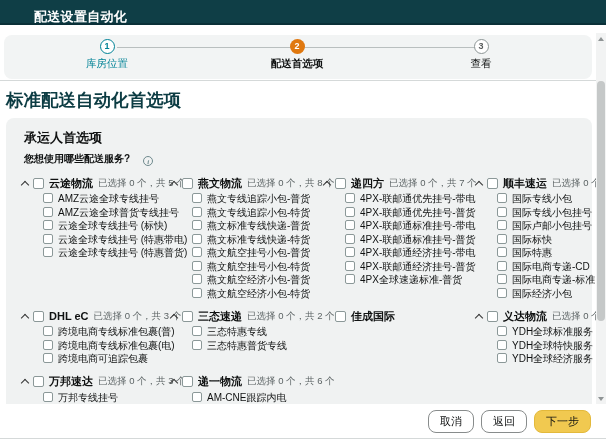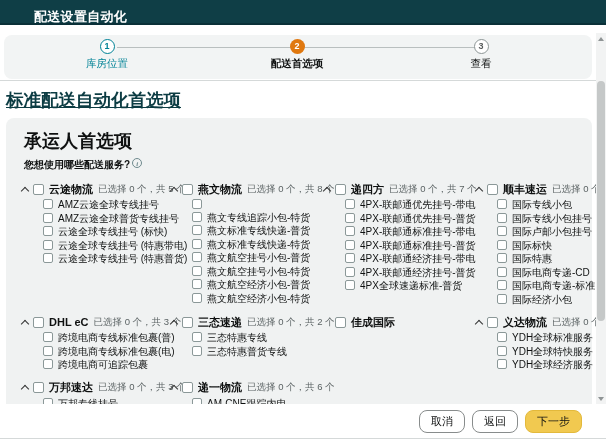"标准配送自动化首选项" .page-title { text-decoration: underline -> none }
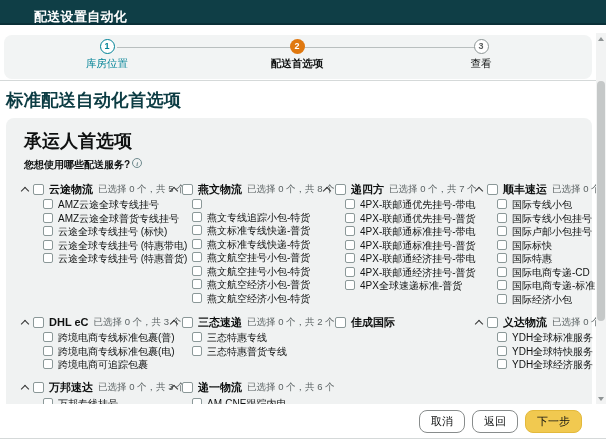"承运人首选项" .card-heading { font-size: 18px -> 13px }
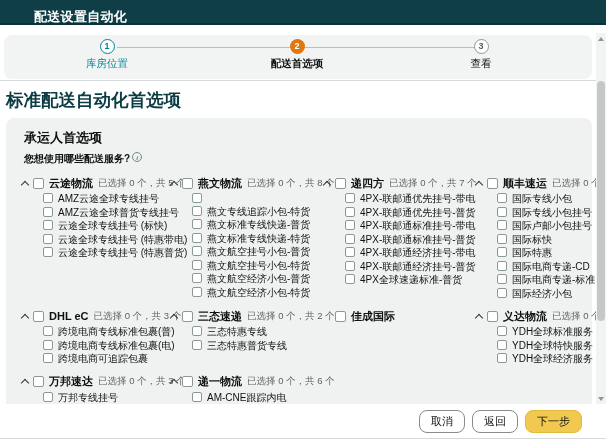"您想使用哪些配送服务?" .card-question { align-items: flex-start -> flex-end; gap: 2px -> 13px }
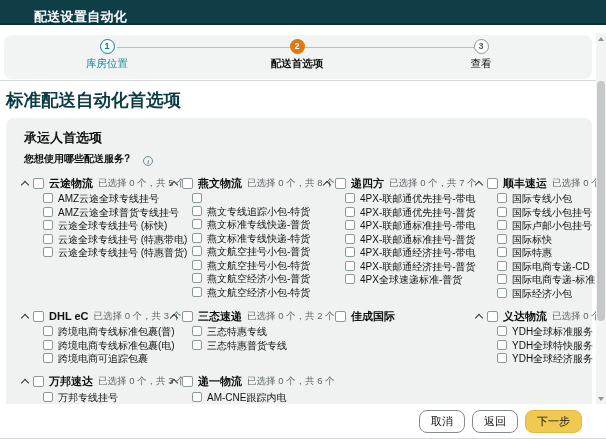"燕文专线追踪小包-普货" span.ilabel { html: none -> <span>燕文专线追踪小包-普货</span> }
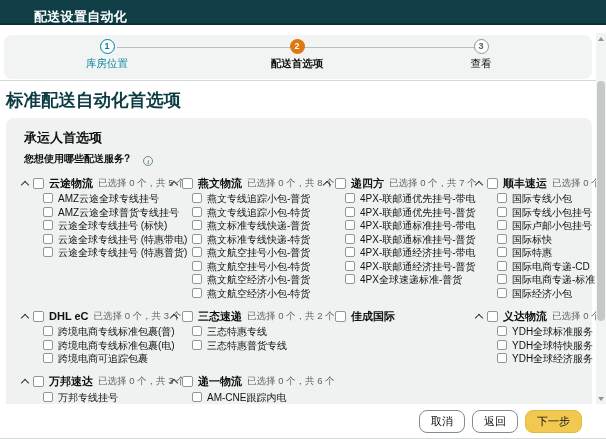"取消" .footer { padding-right: 24px -> 15px }
